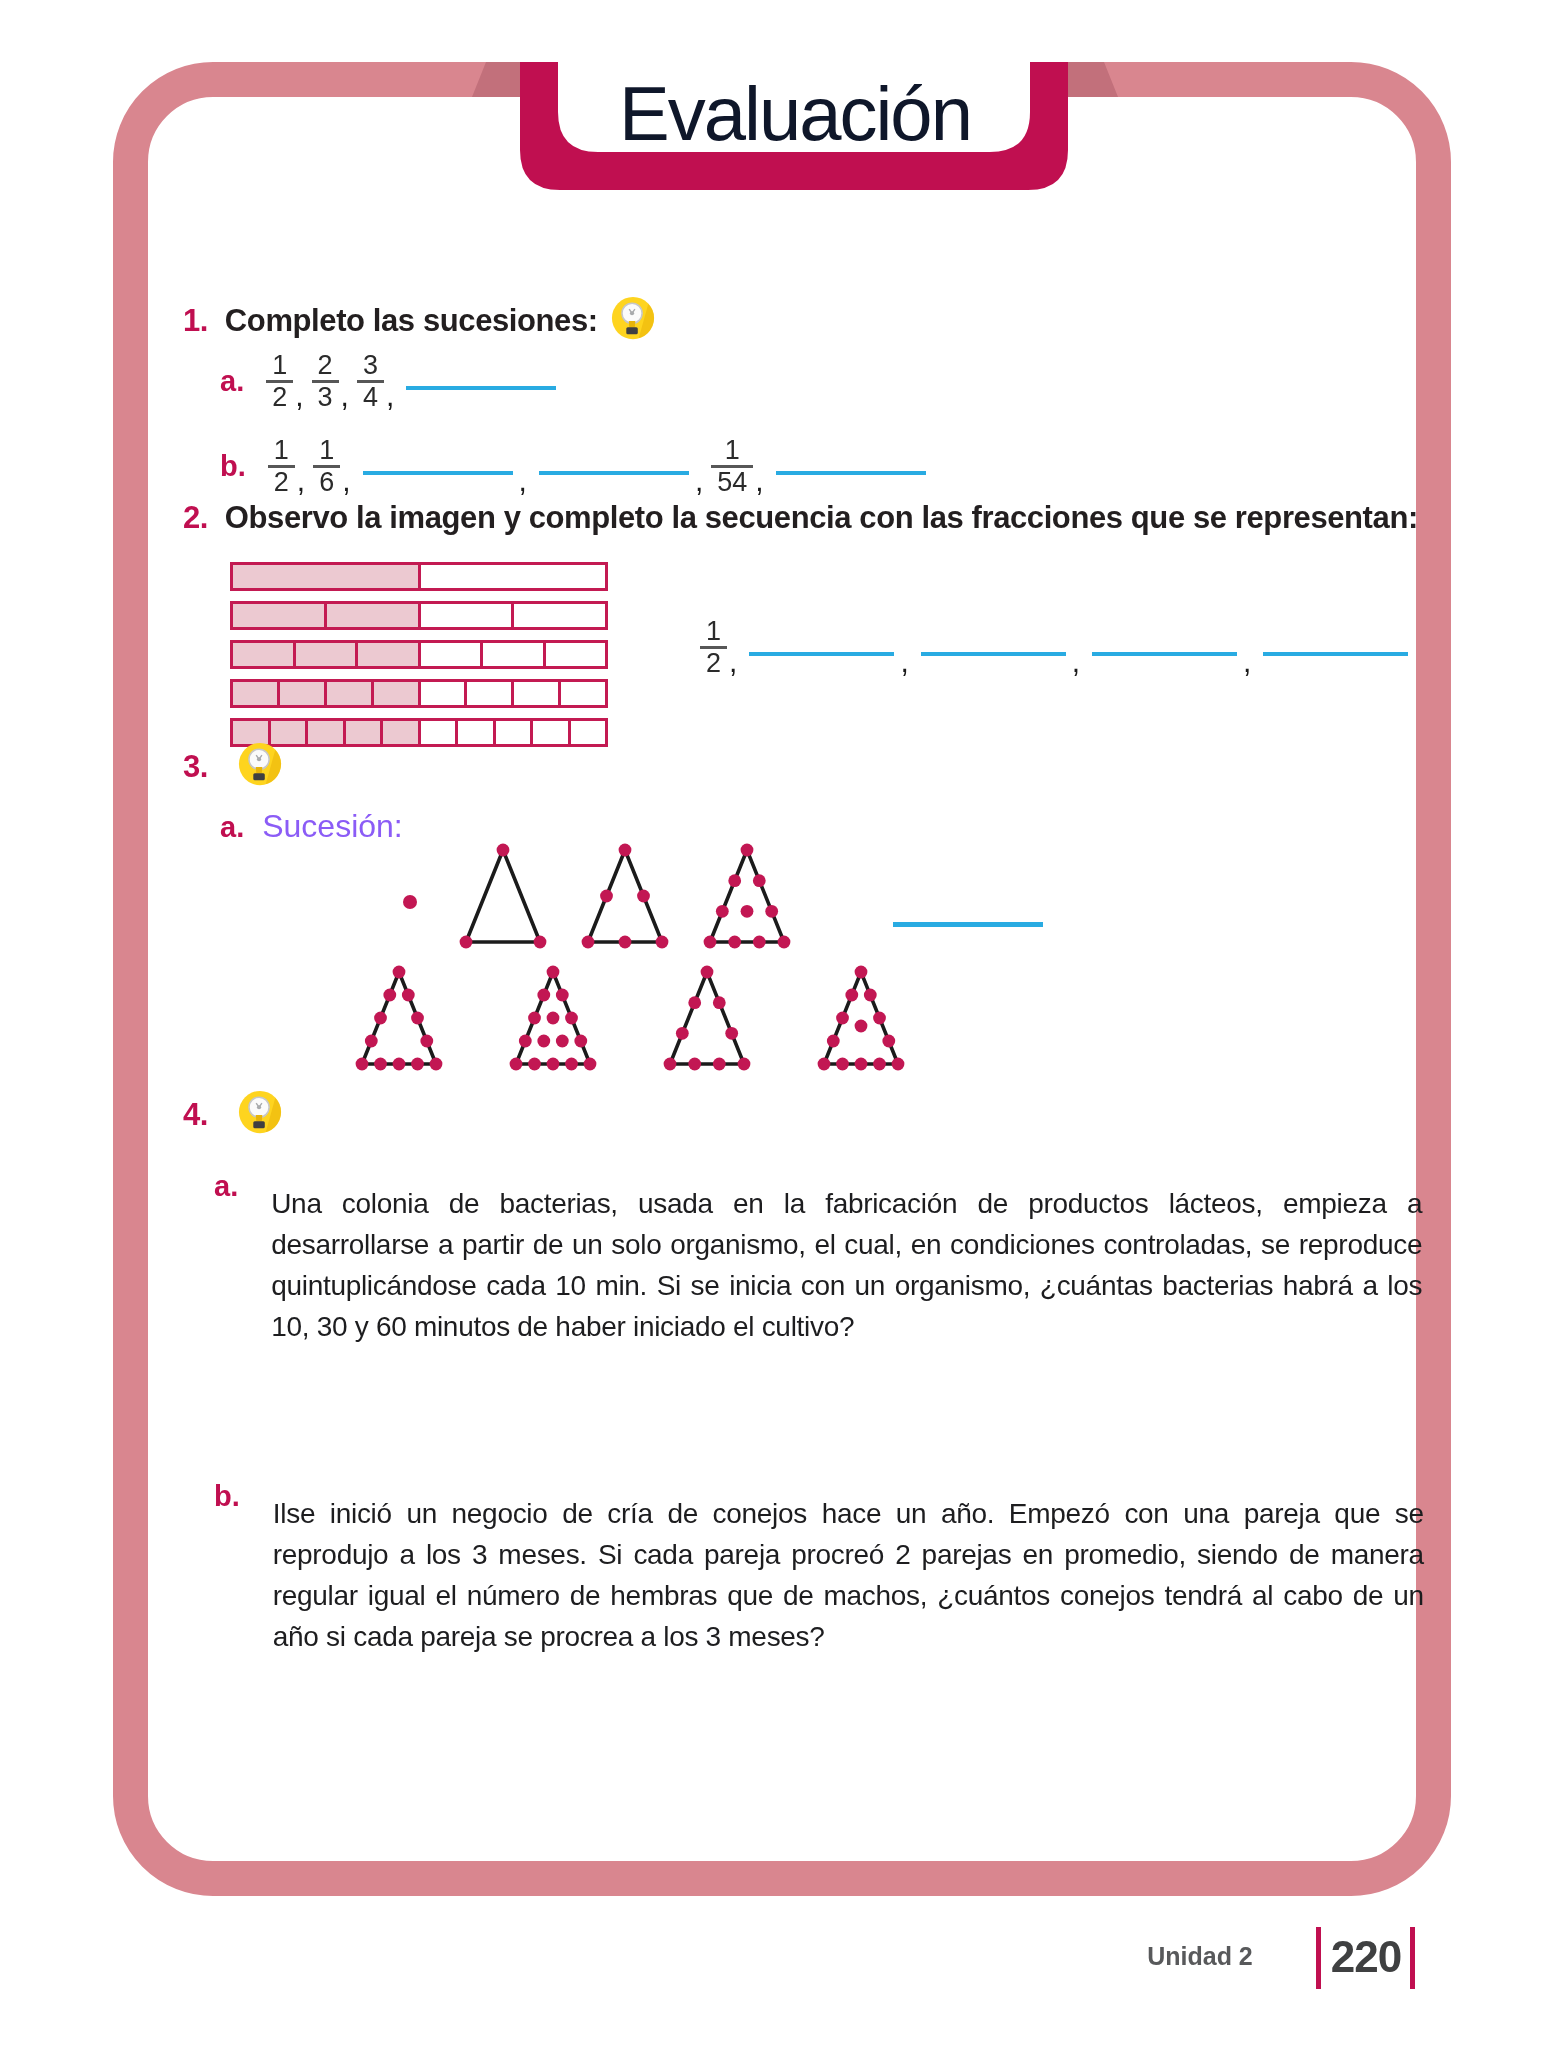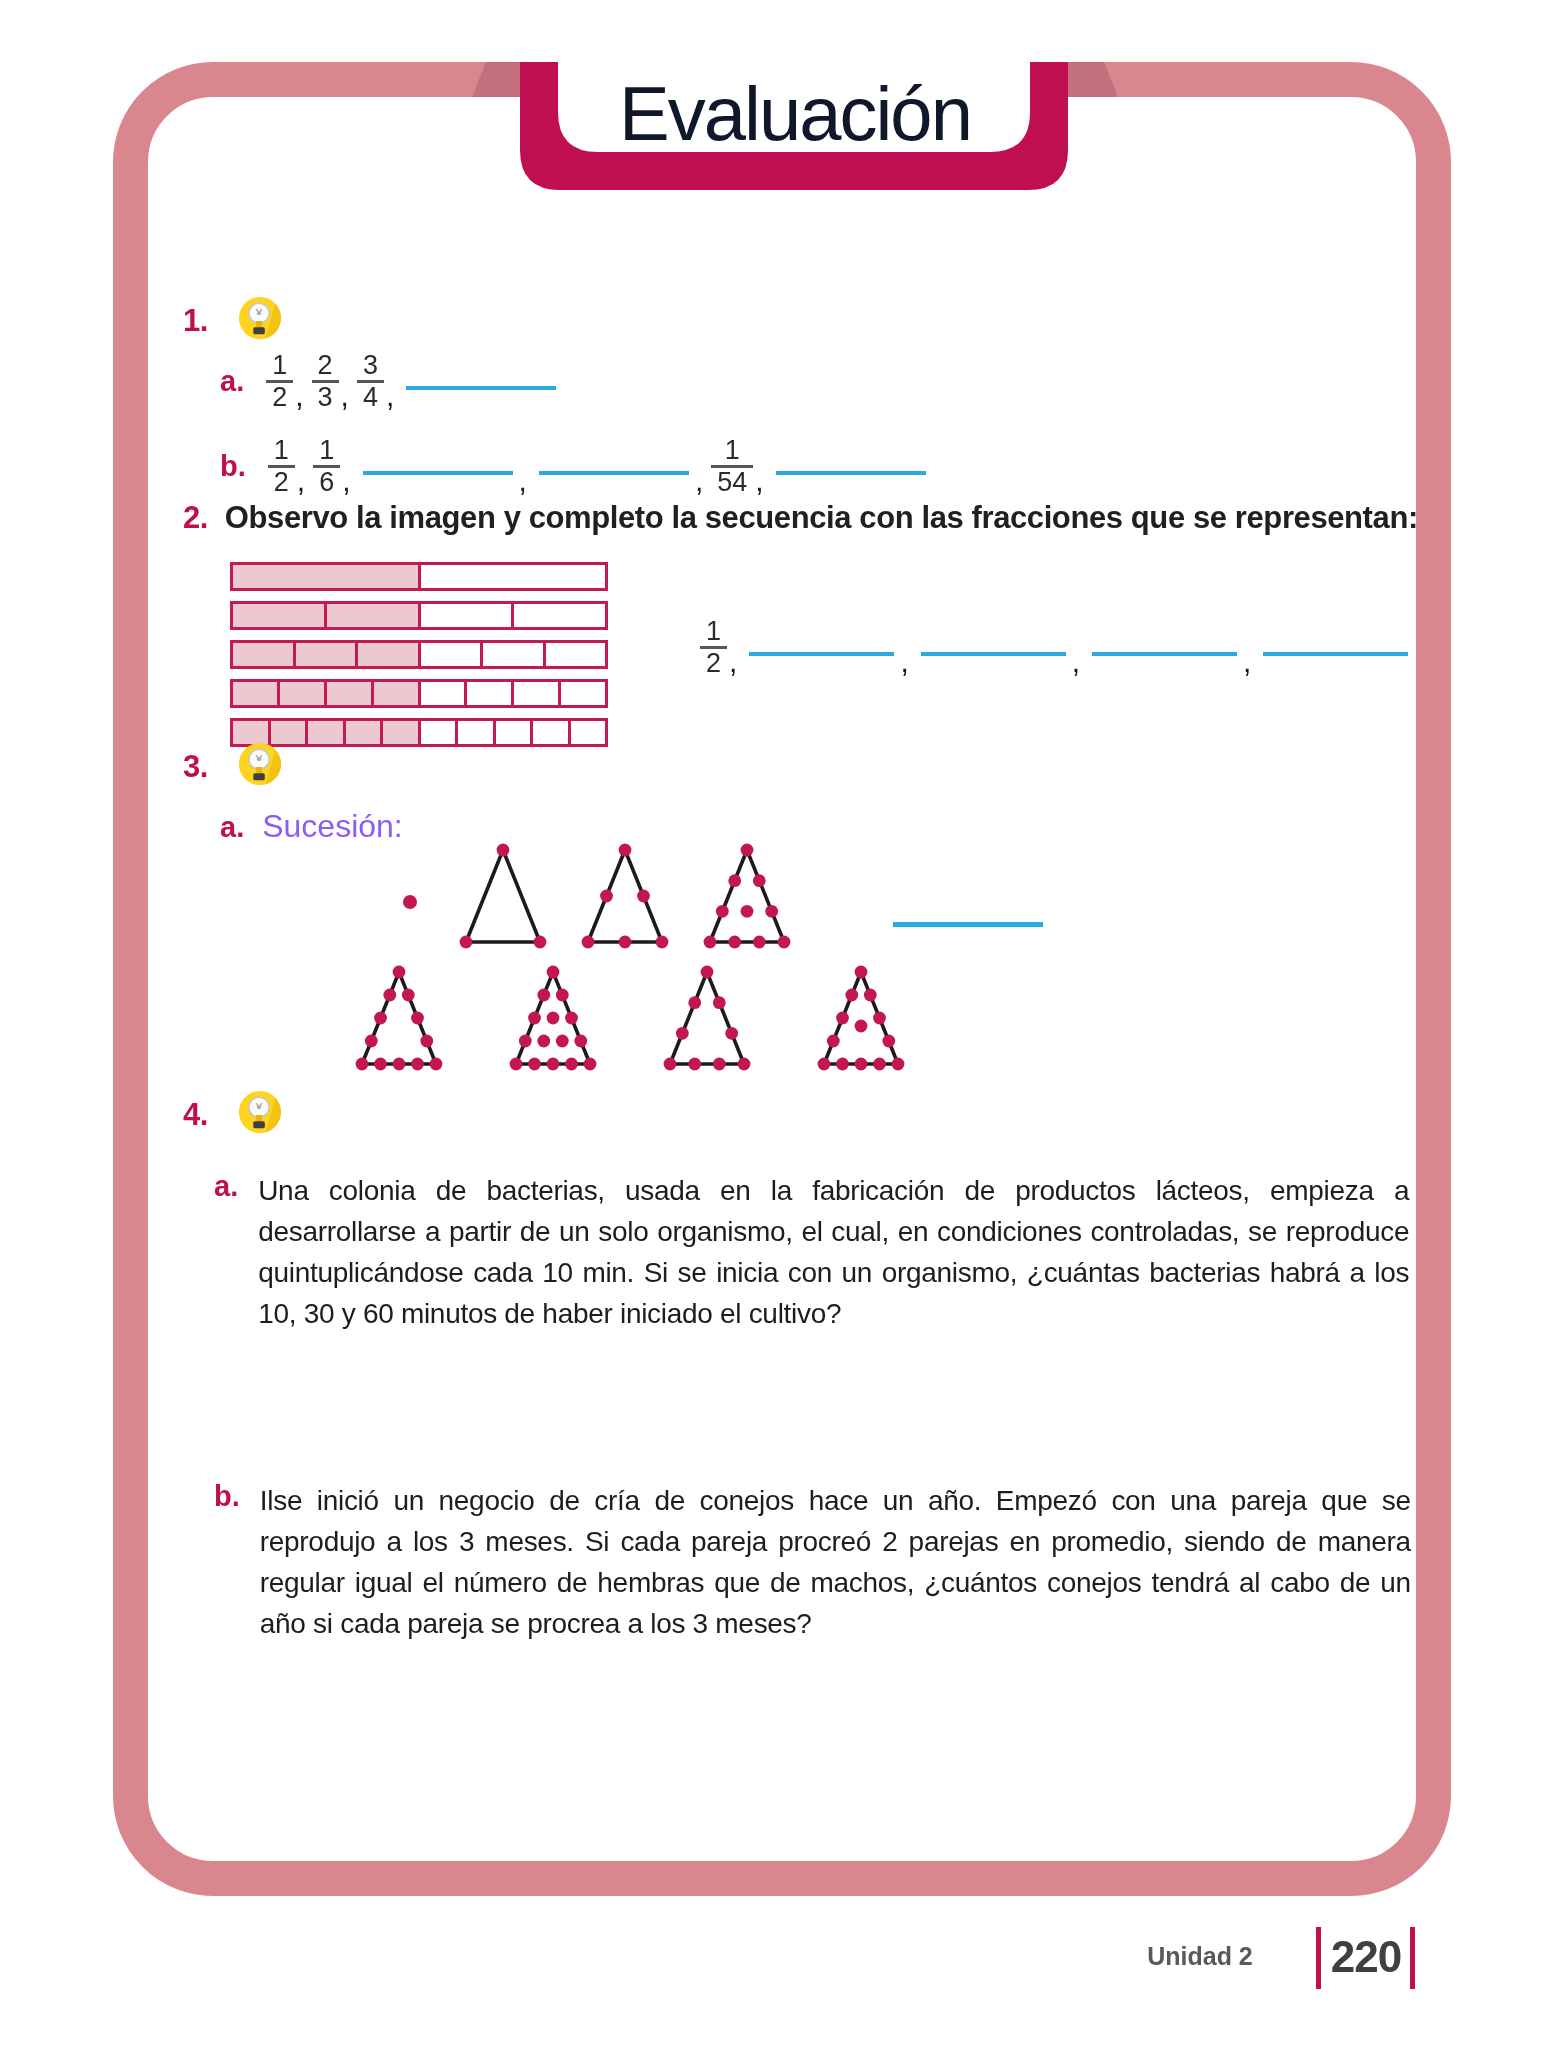"Completo las sucesiones:" span.ititle { html: none -> <span>Completo las sucesiones:</span> }
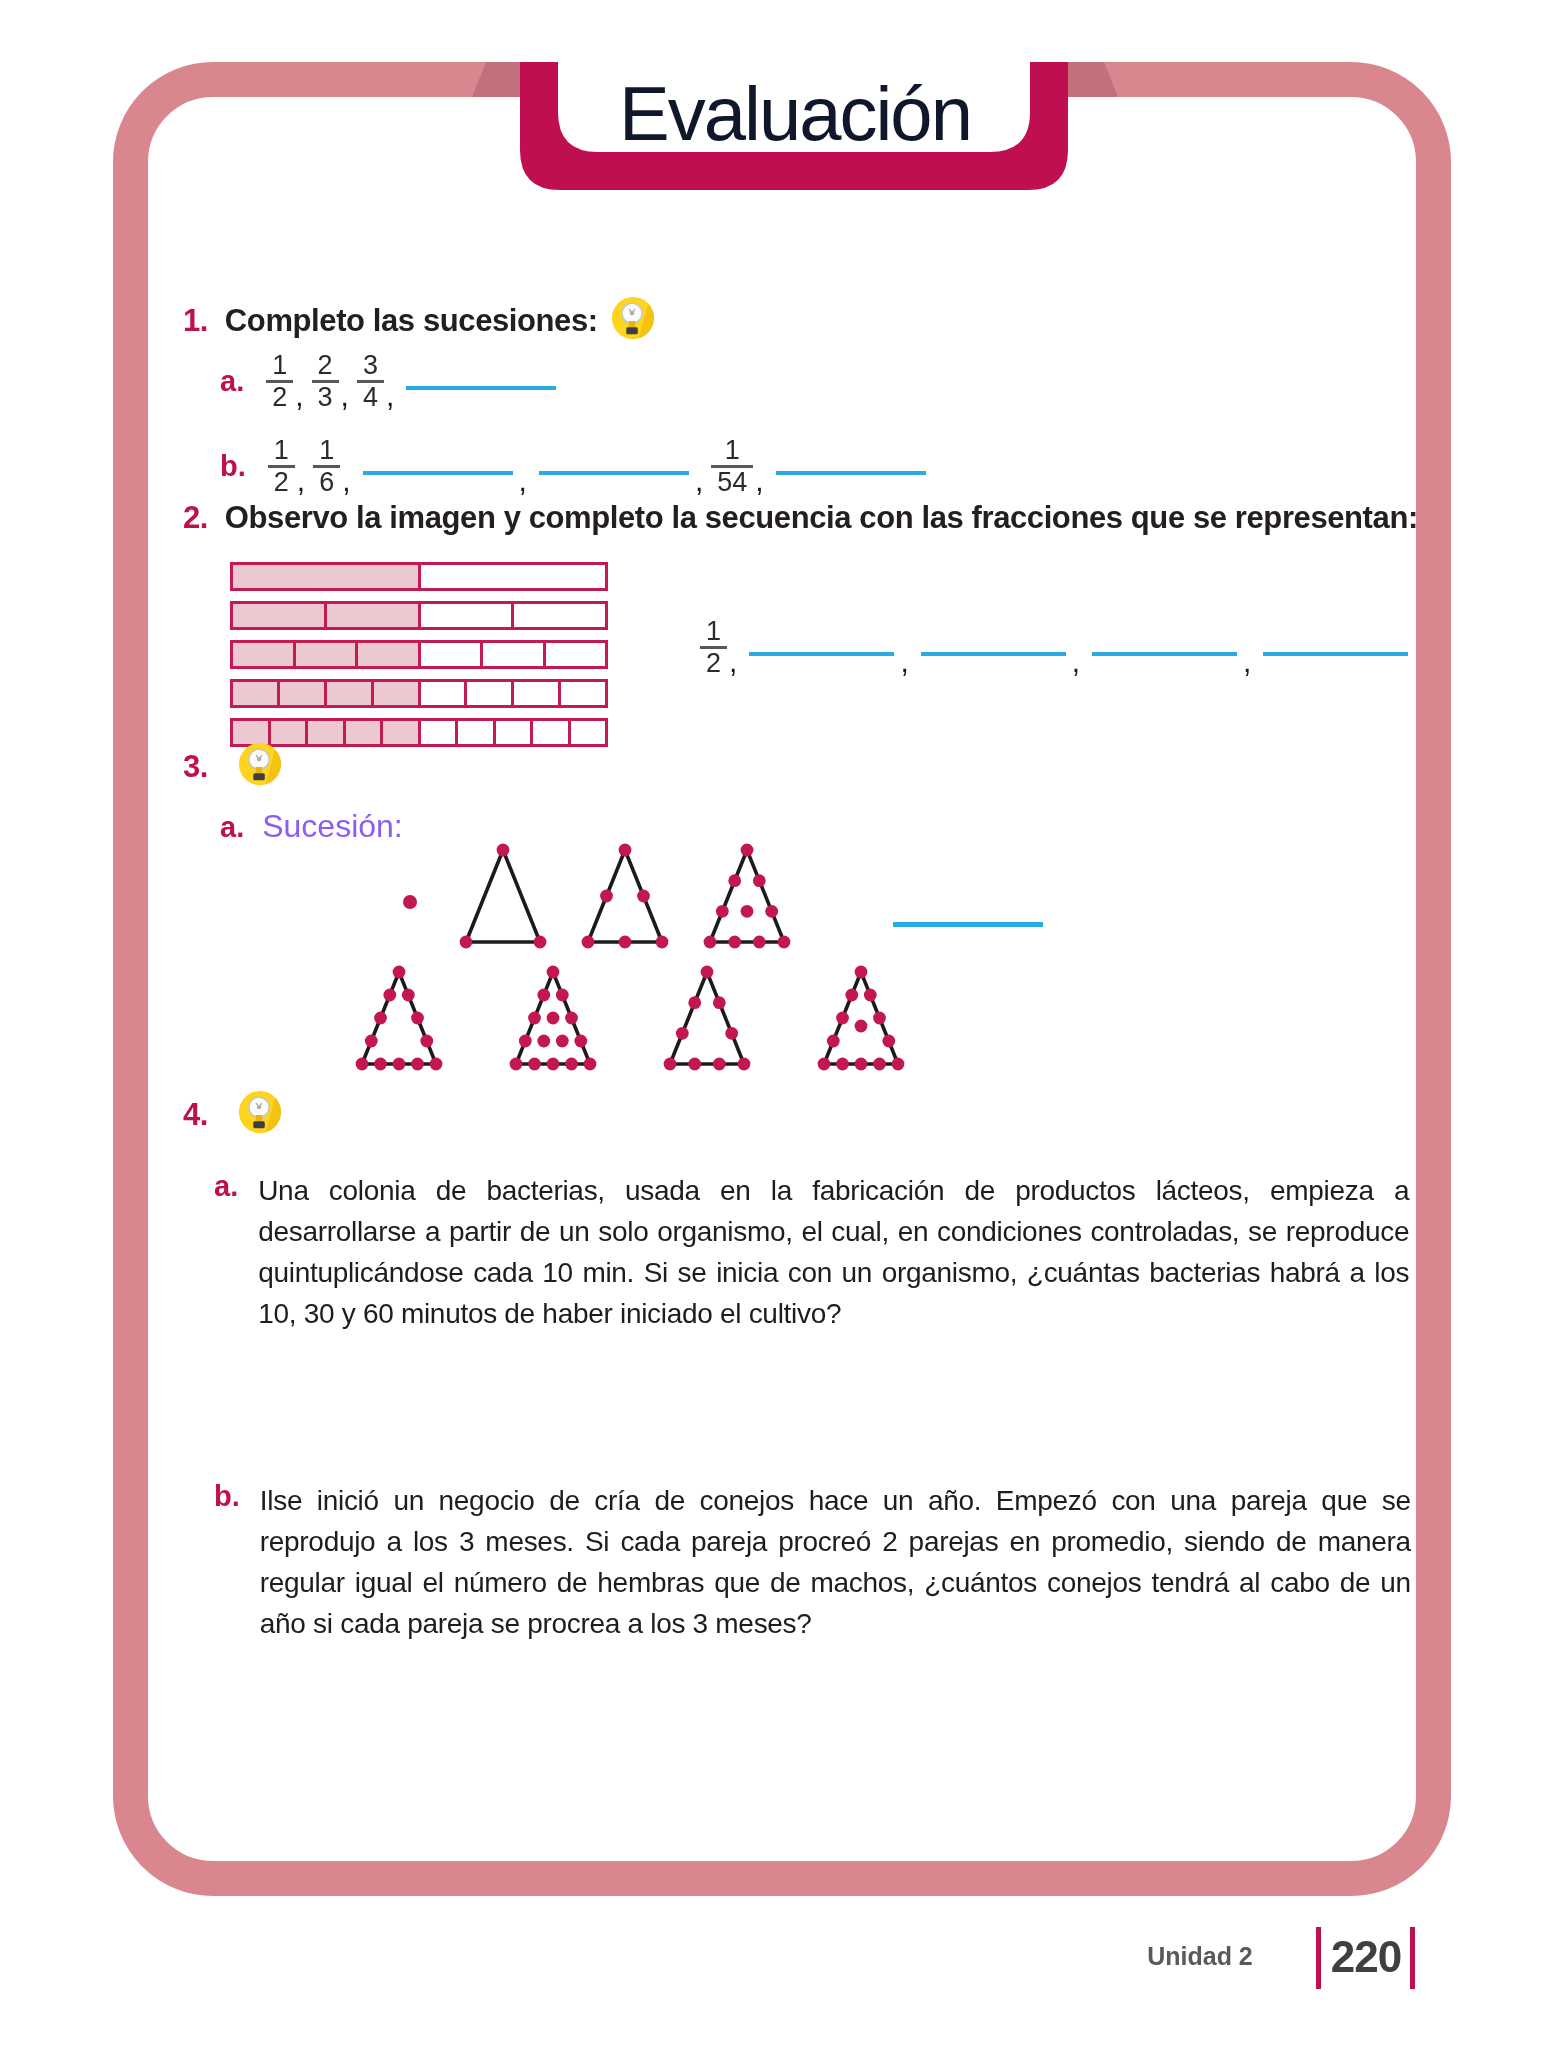"Una colonia de bacterias, usada" .prob p { margin: 4px -> 17px }
